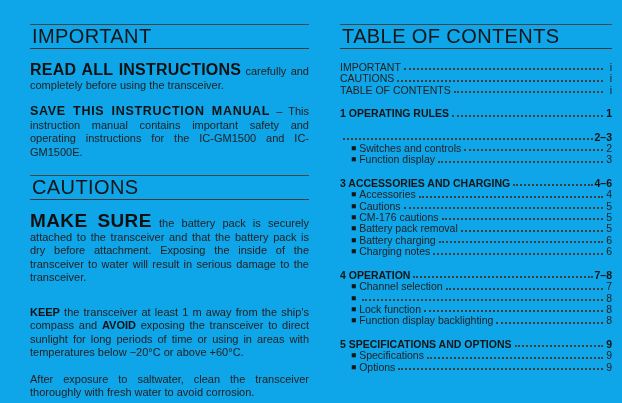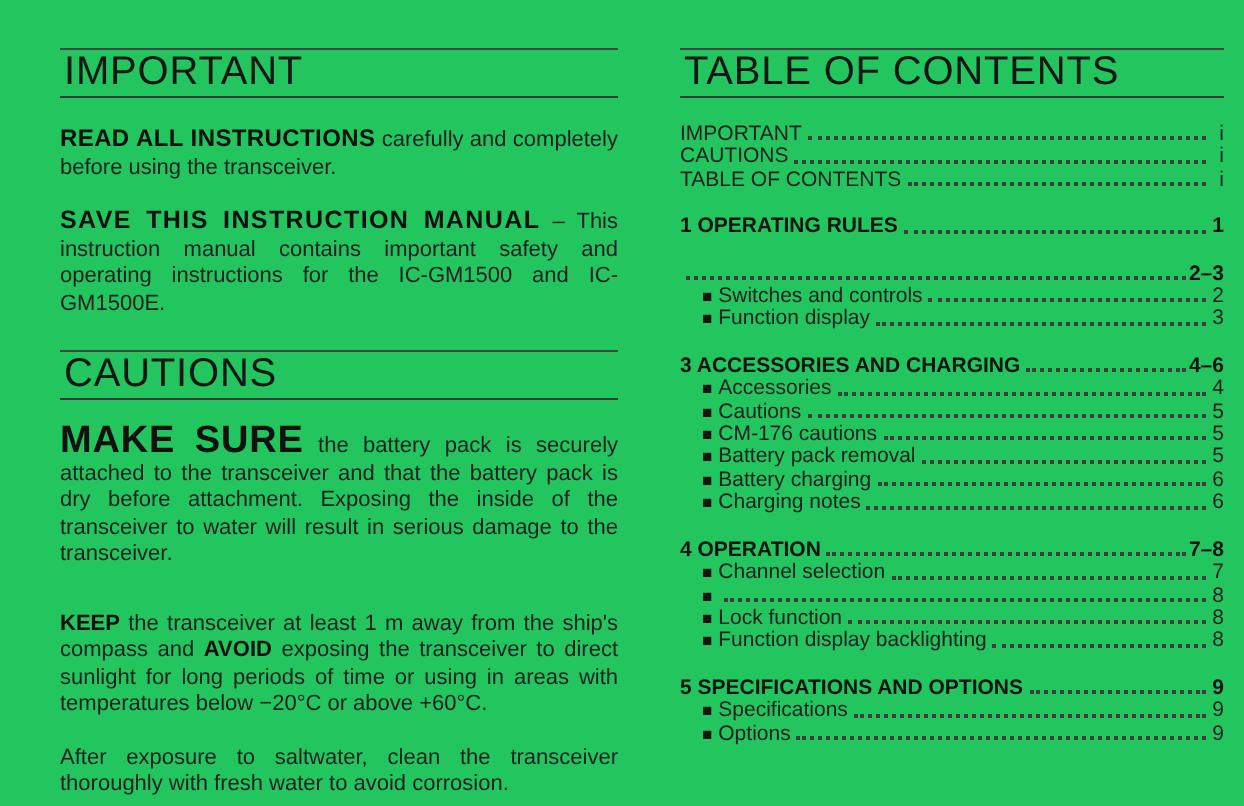"IMPORTANT" .page { background: #22c55e -> #0ea5e9 }
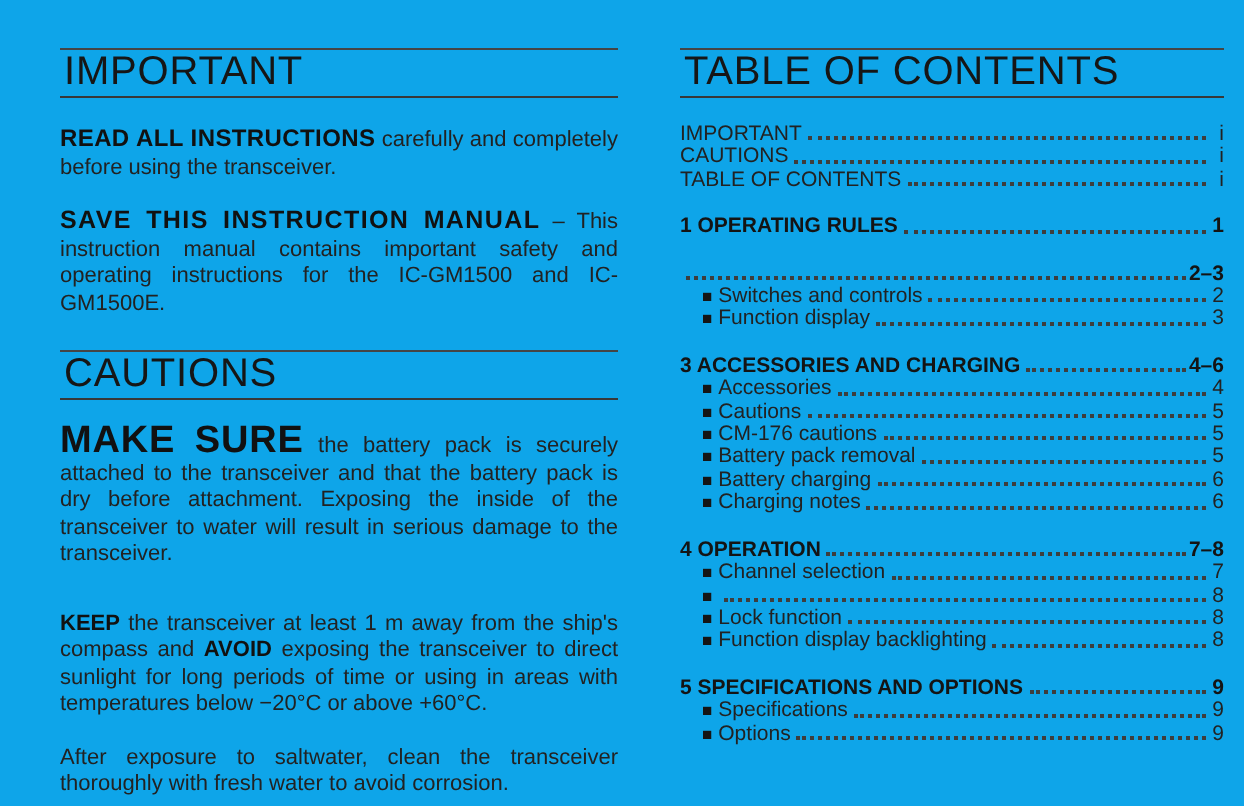"READ ALL INSTRUCTIONS" b.lead-read { font-size: 12px -> 16px }
